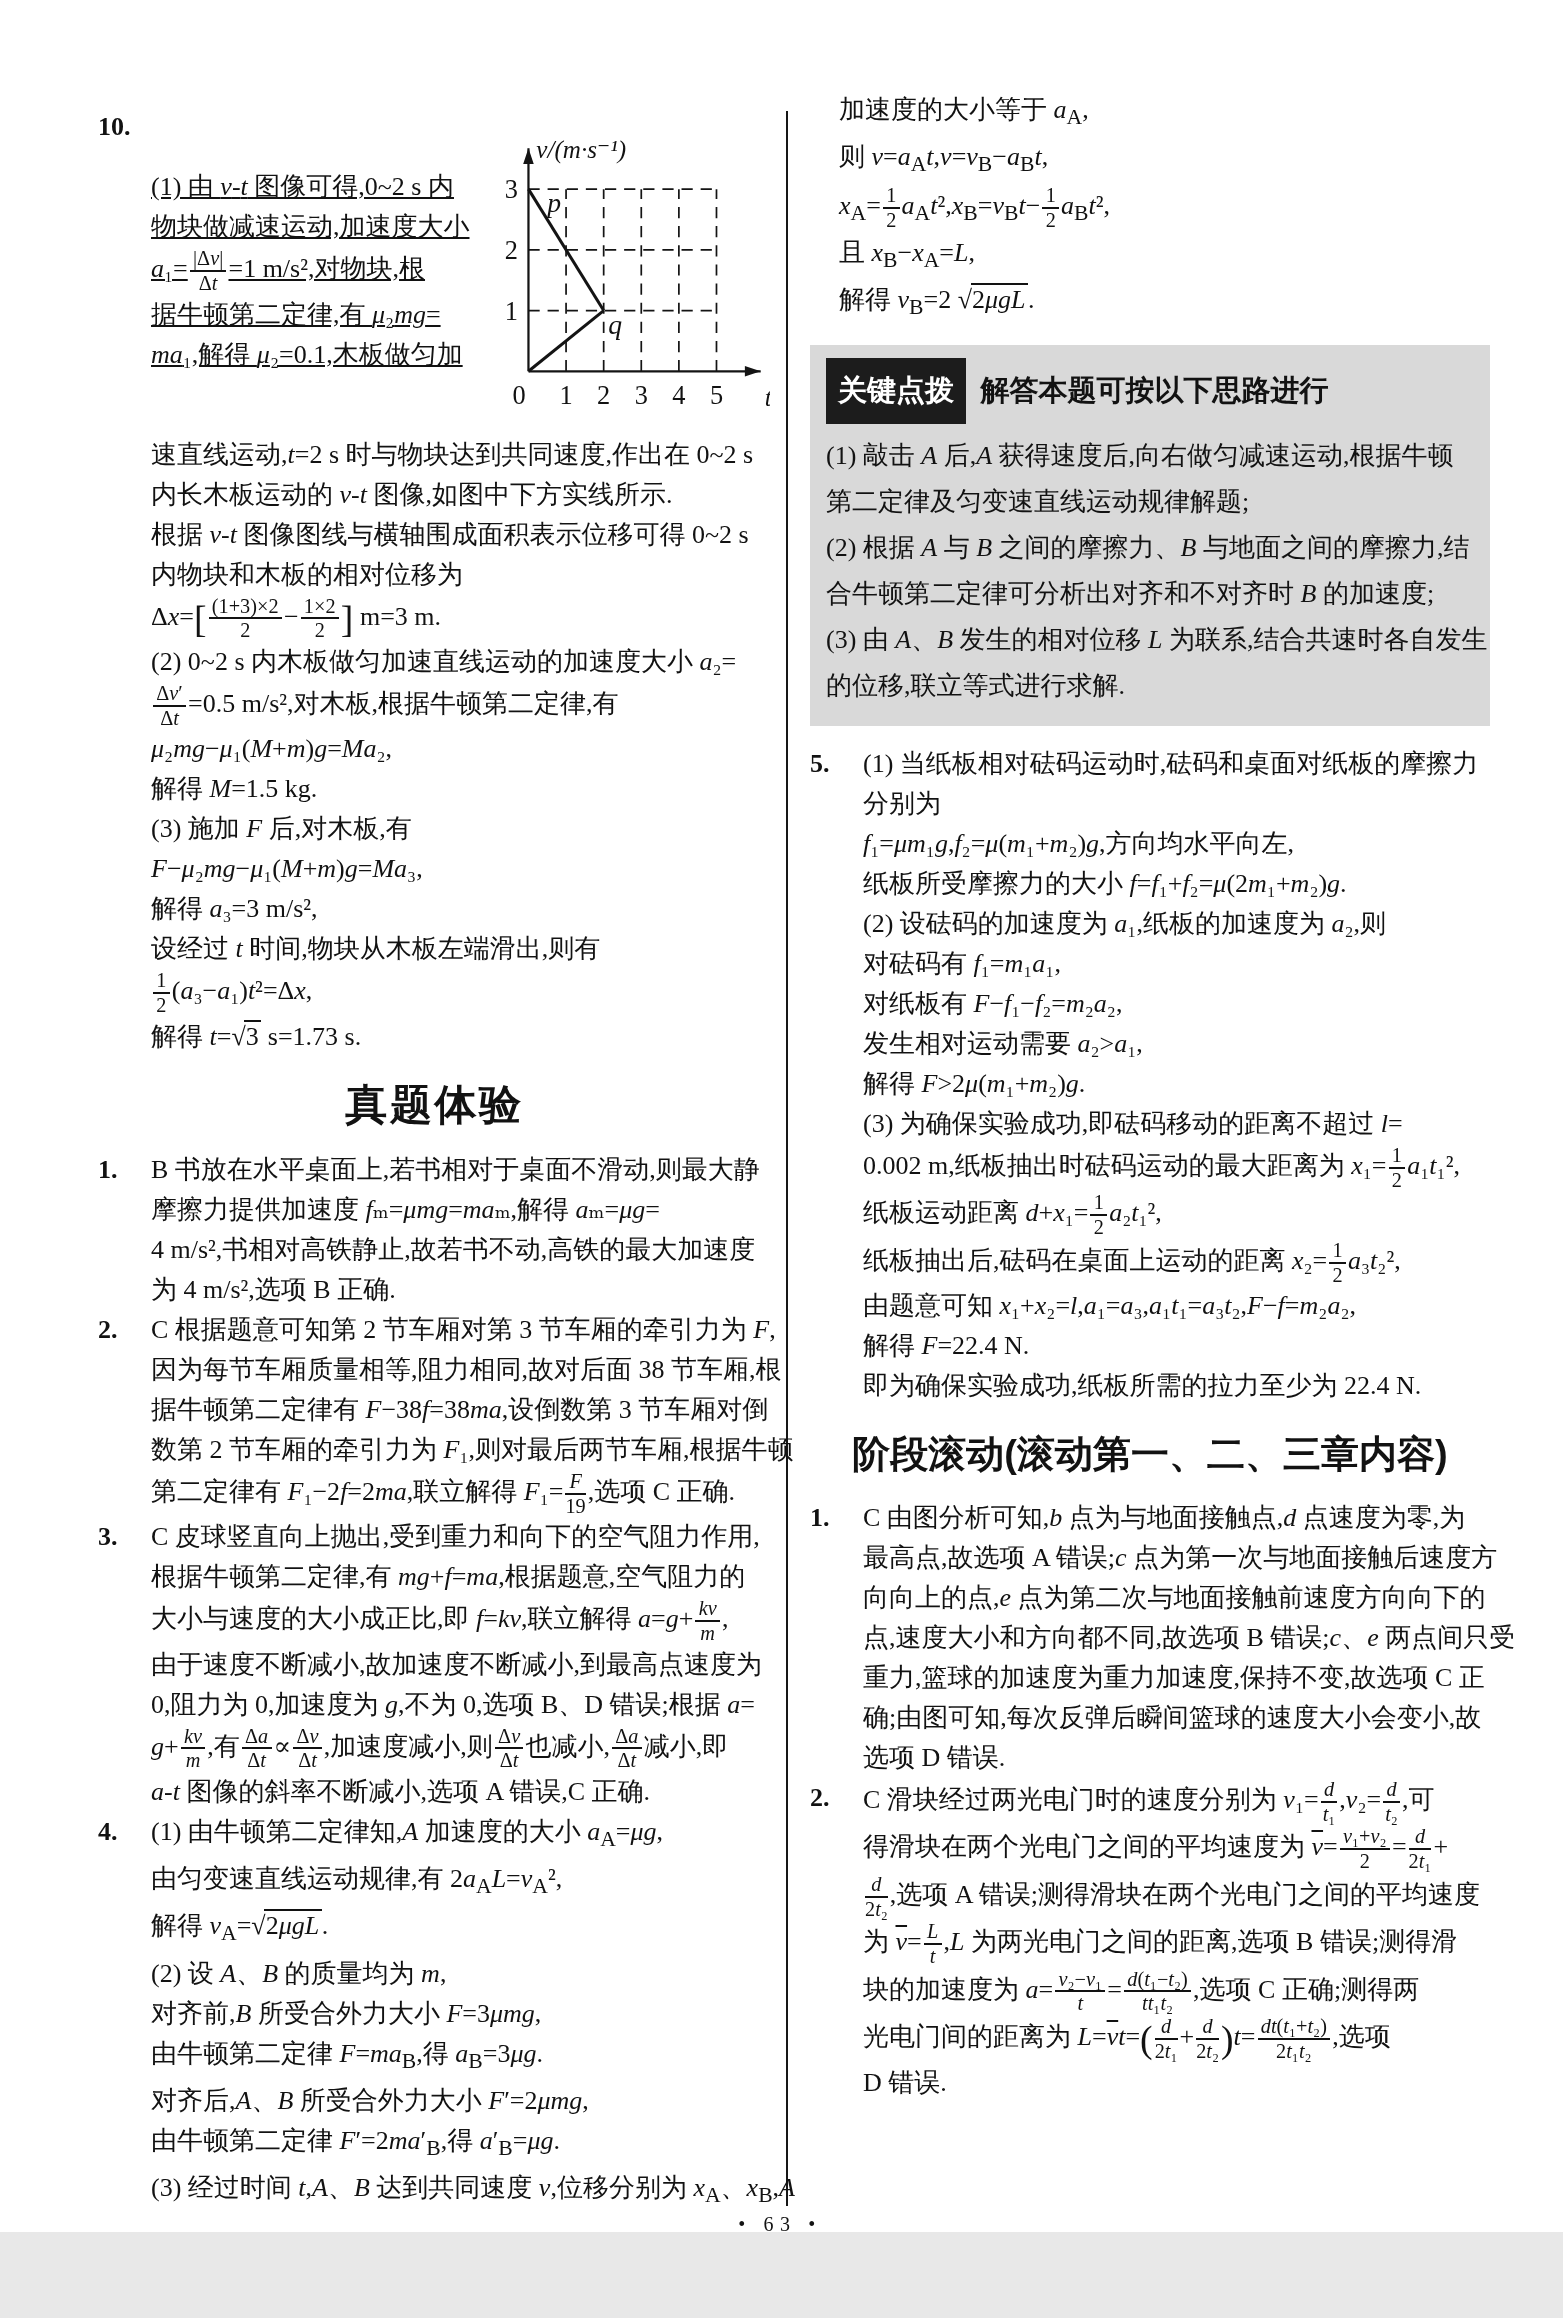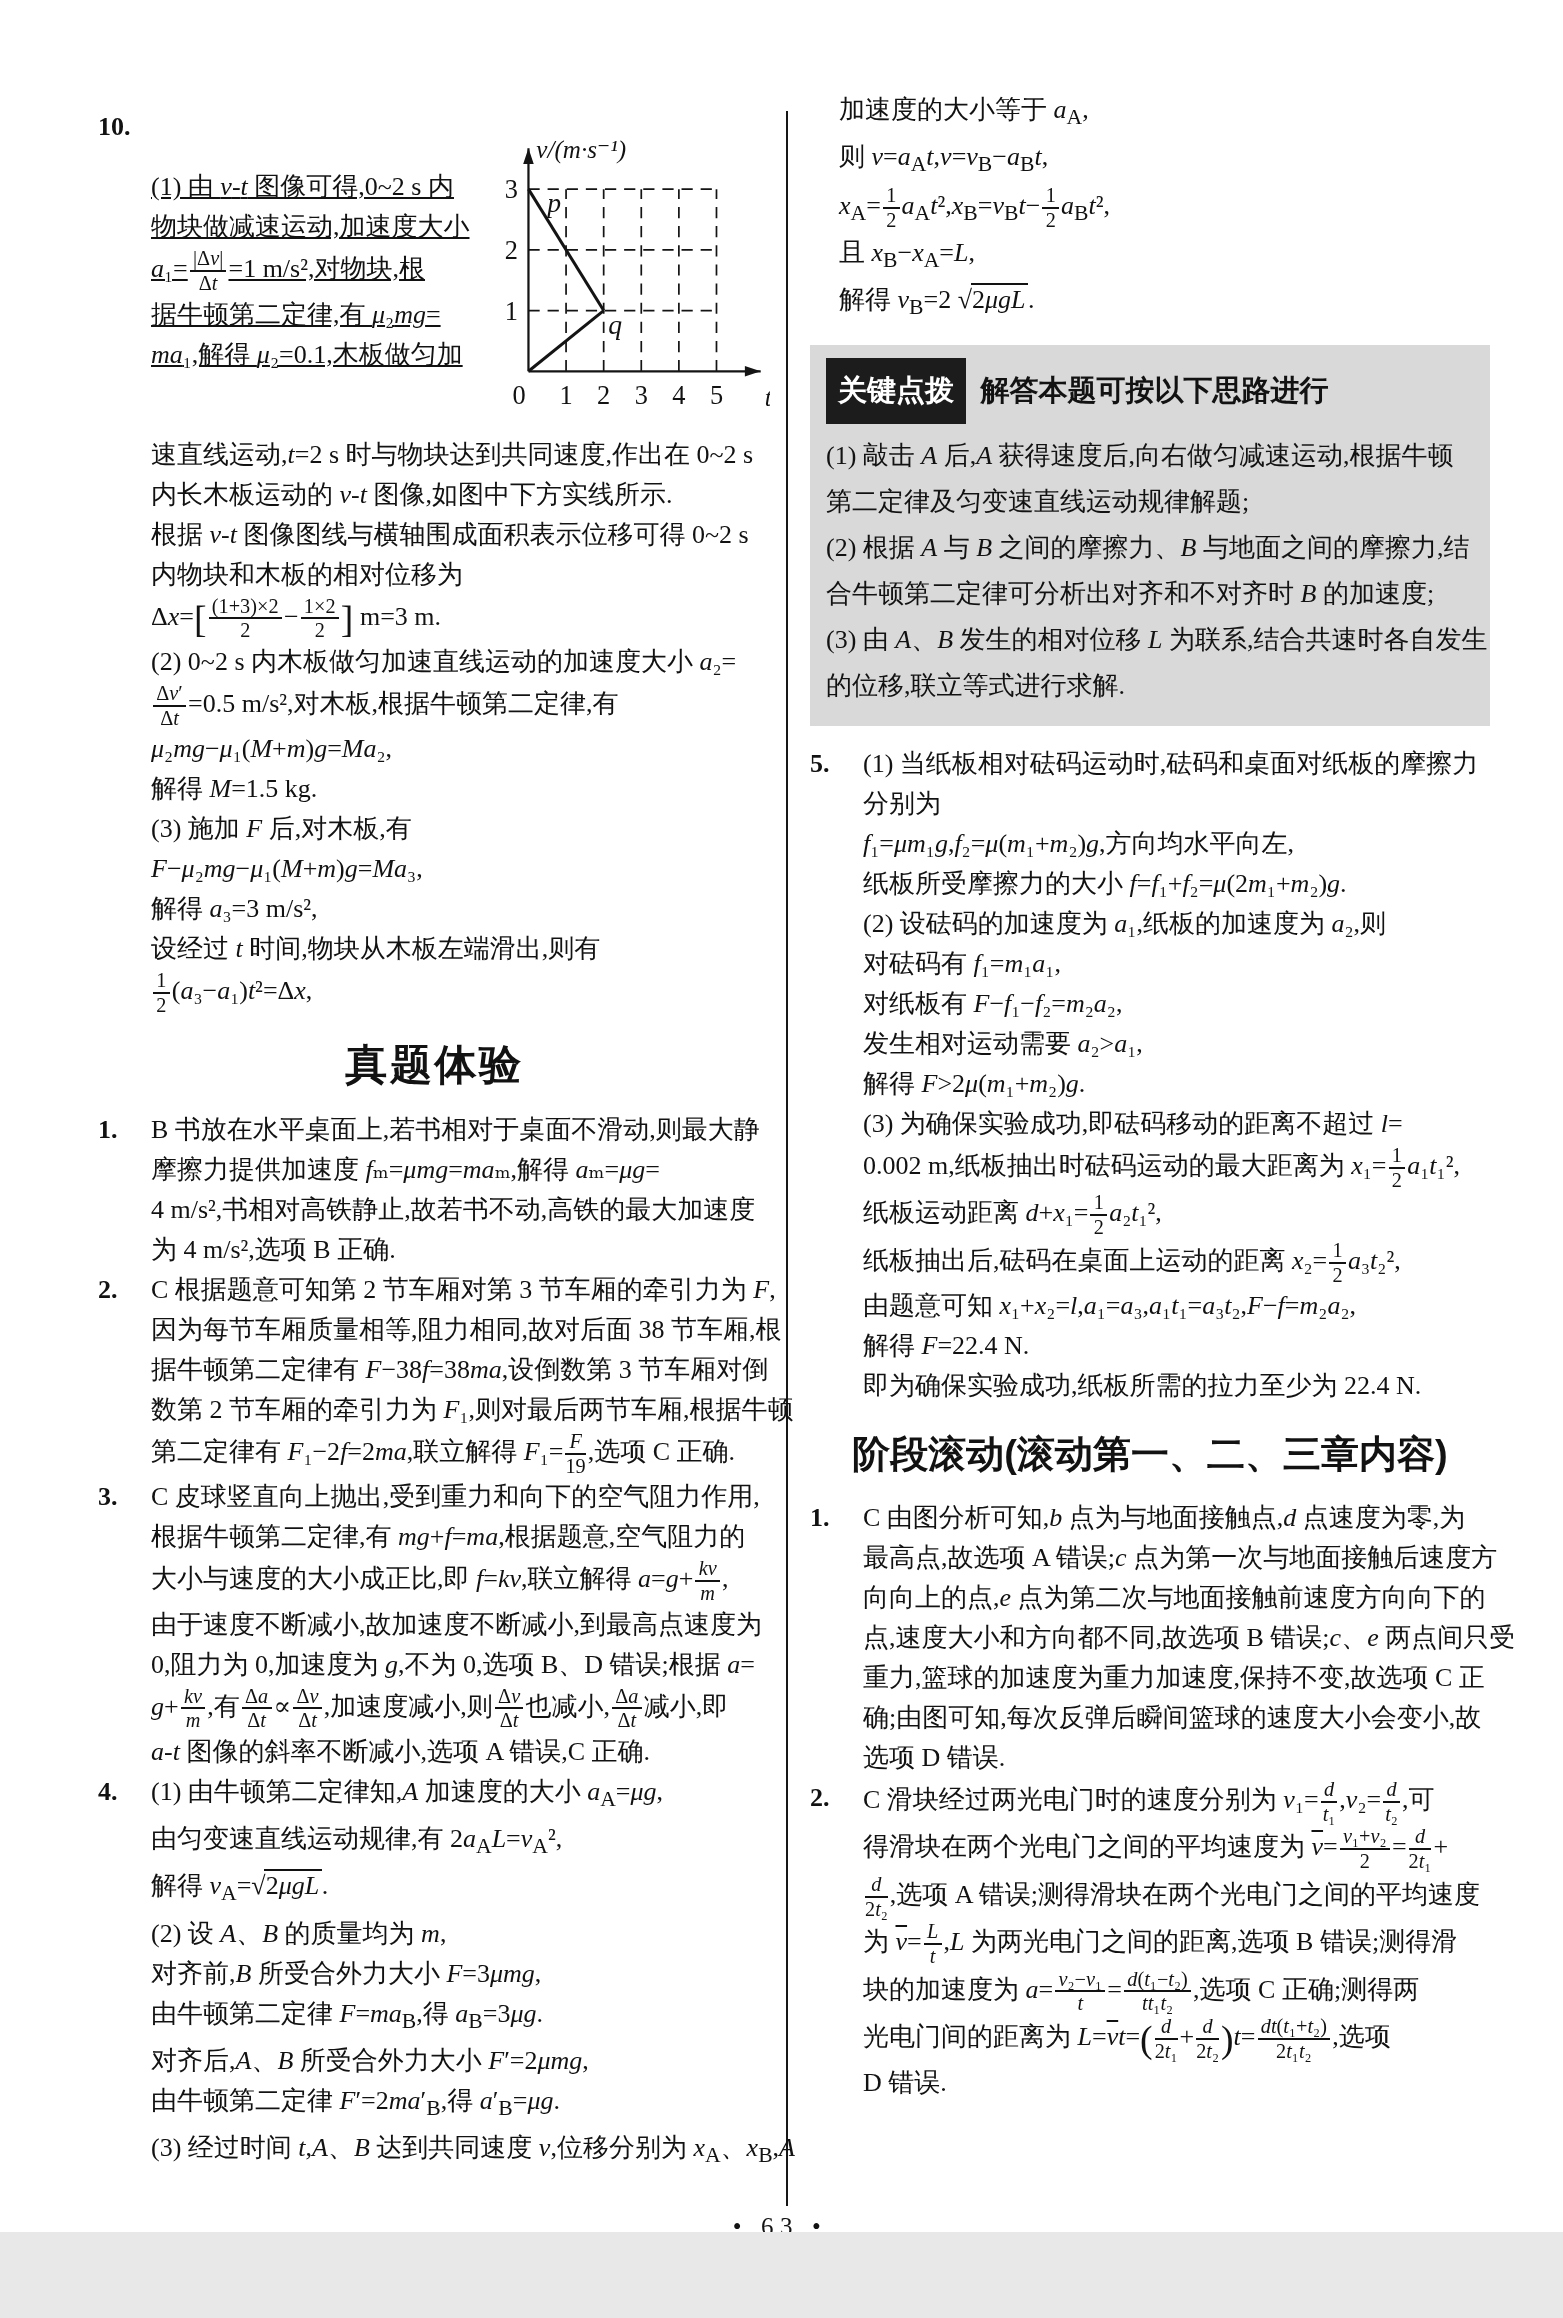"解得 t=√3 s=1.73 s." div.ln { html: none -> <div>解得 <i>t</i>=<span>√<span>3</span></span> s=1.73 s.</div> }
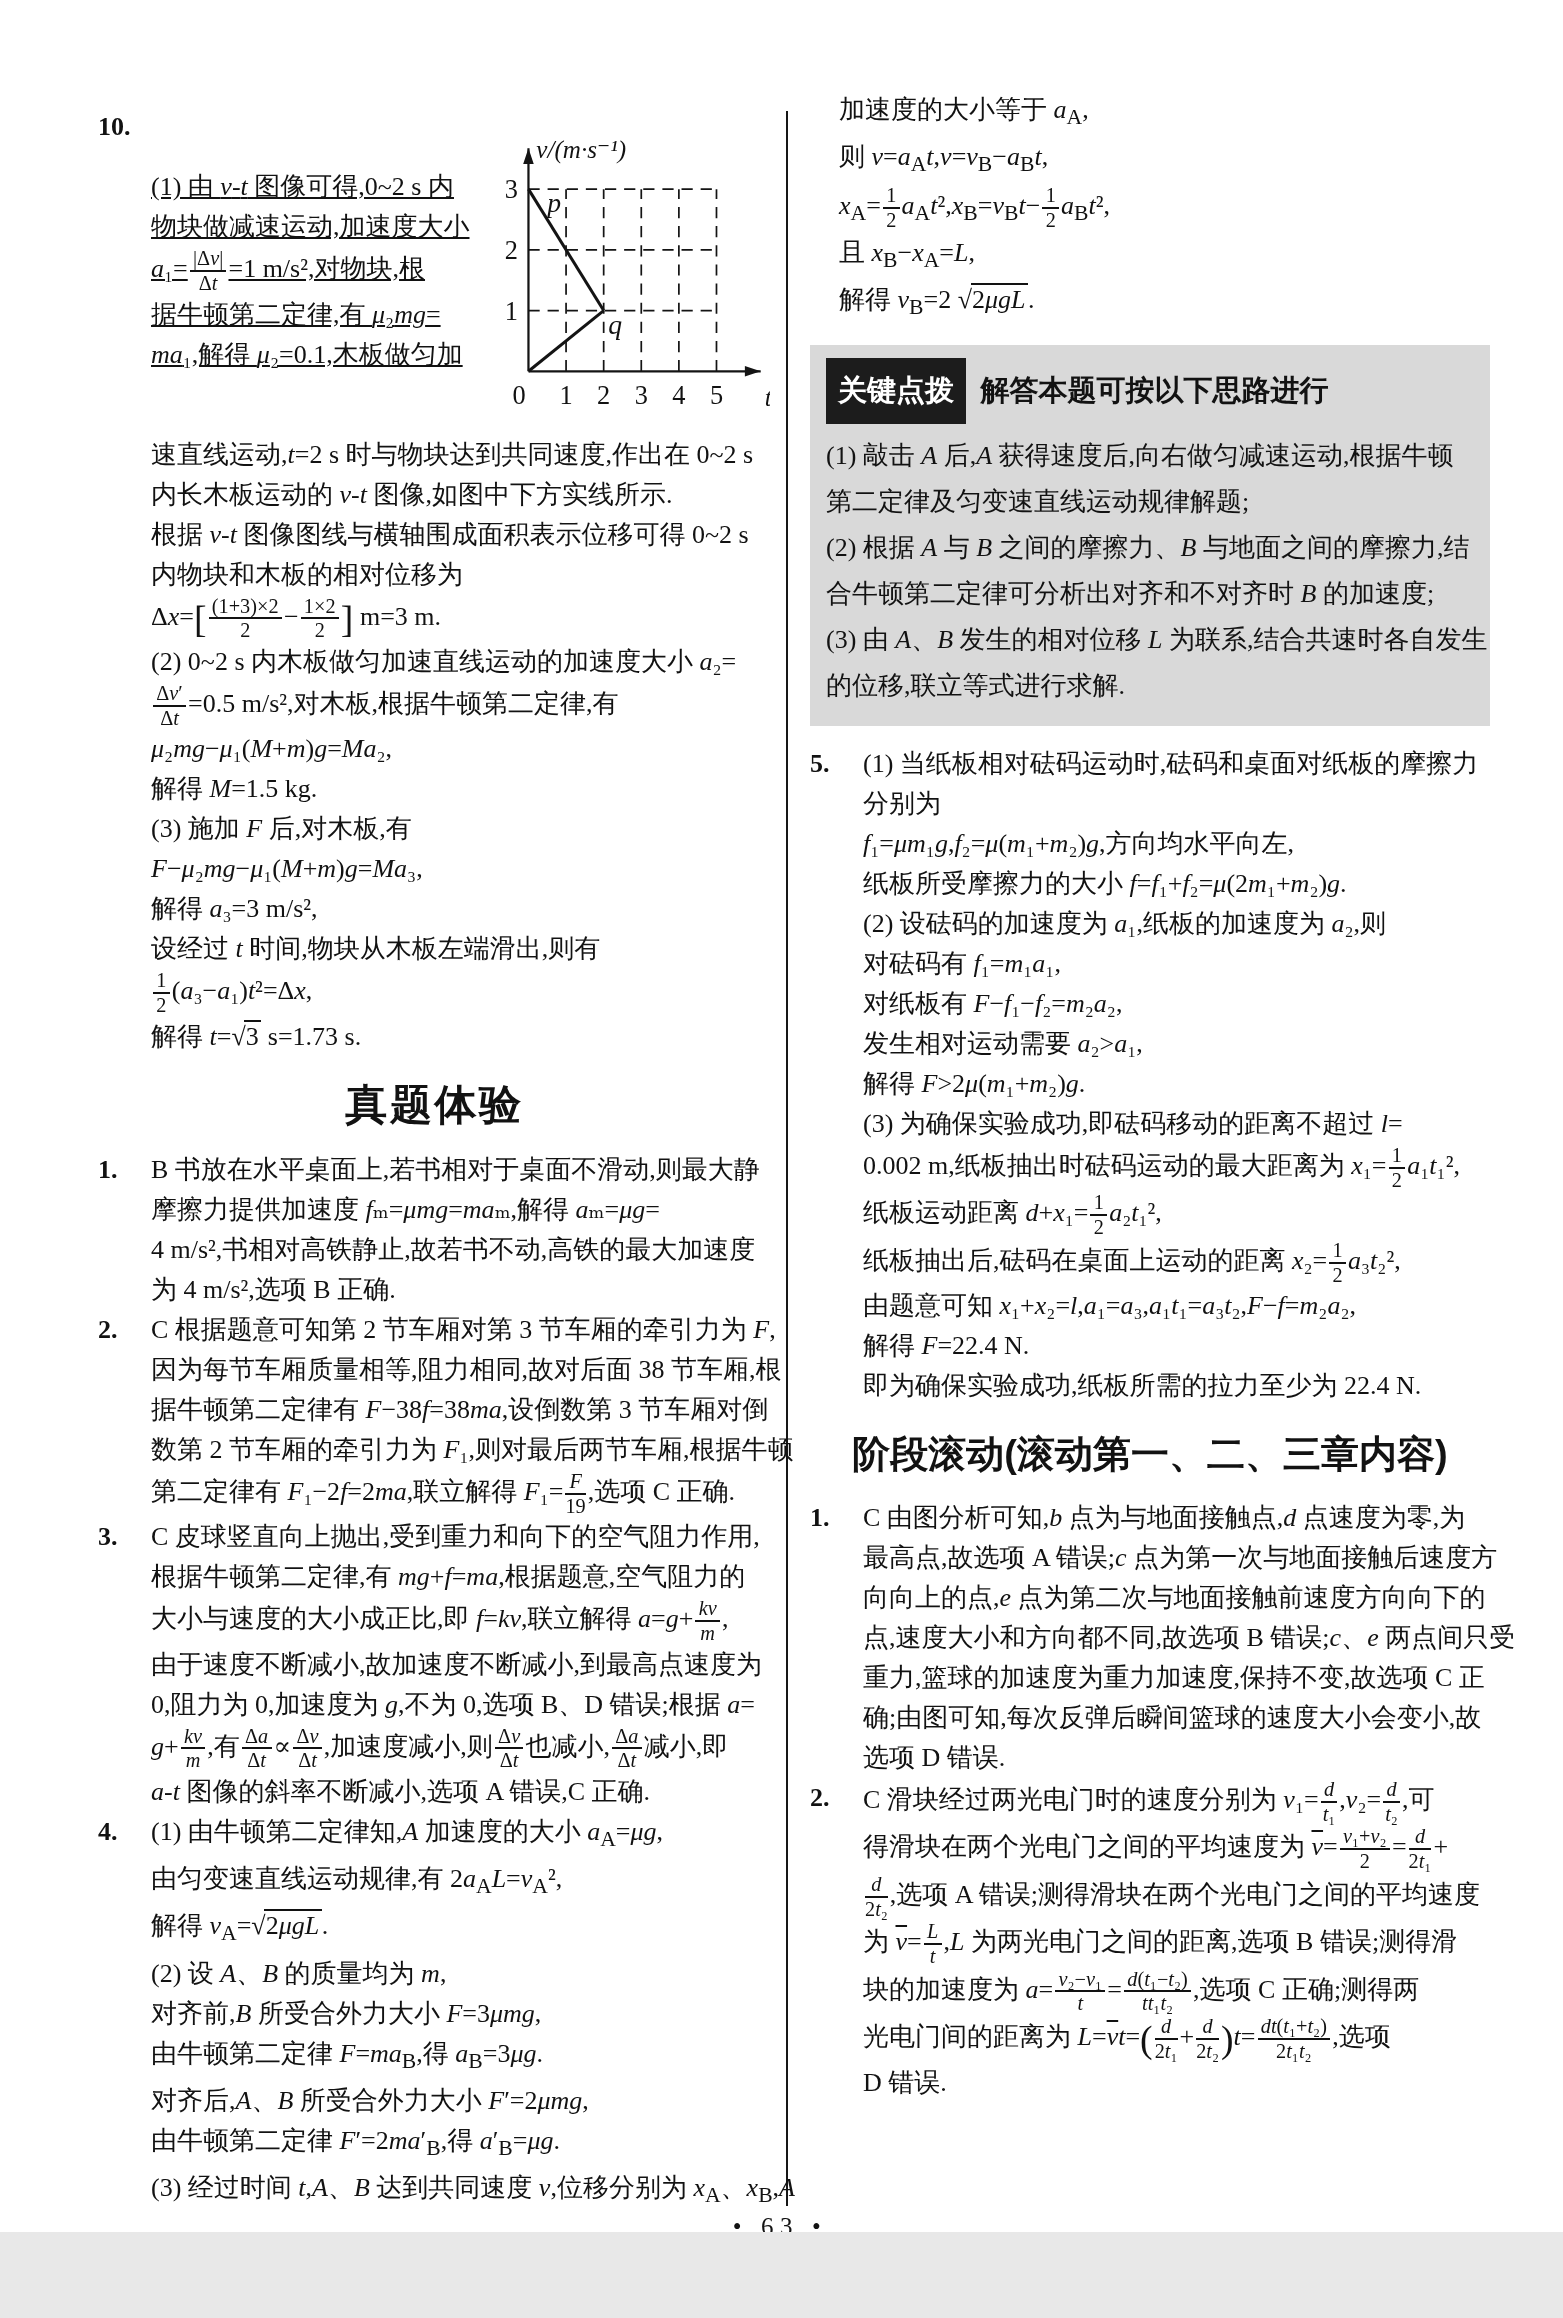"• 63 •" .footer { font-size: 25px -> 20px }
